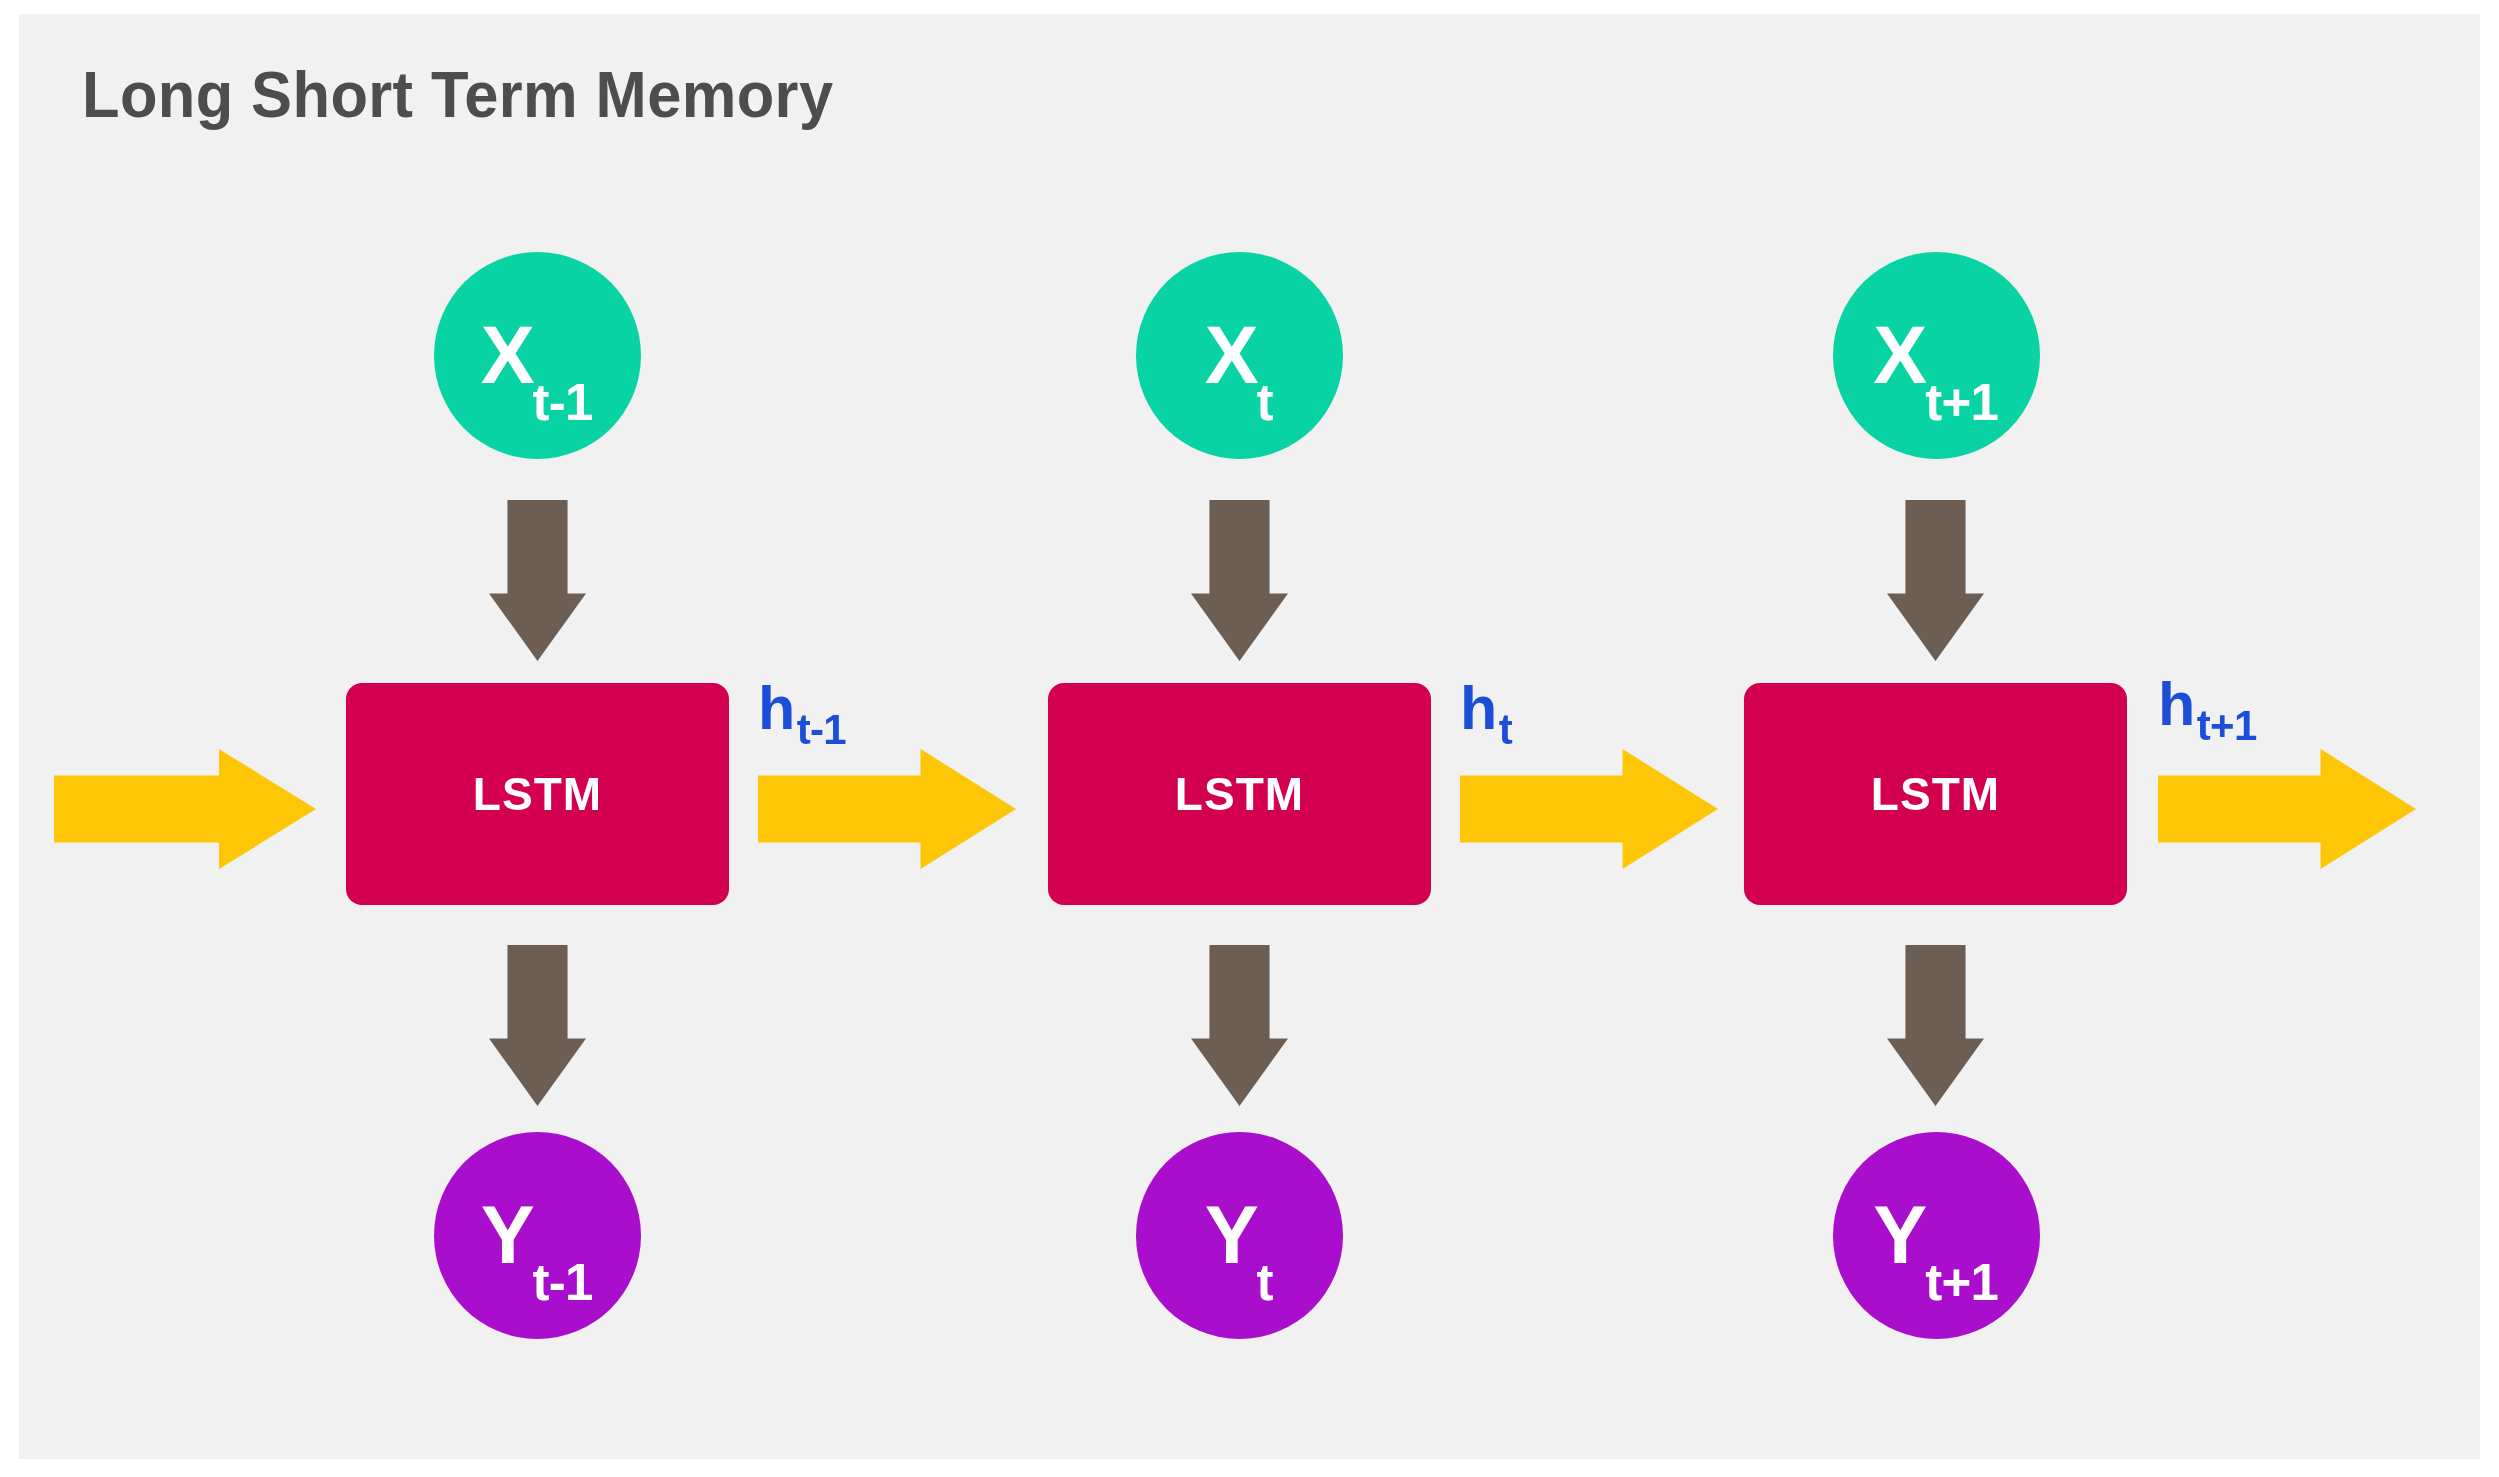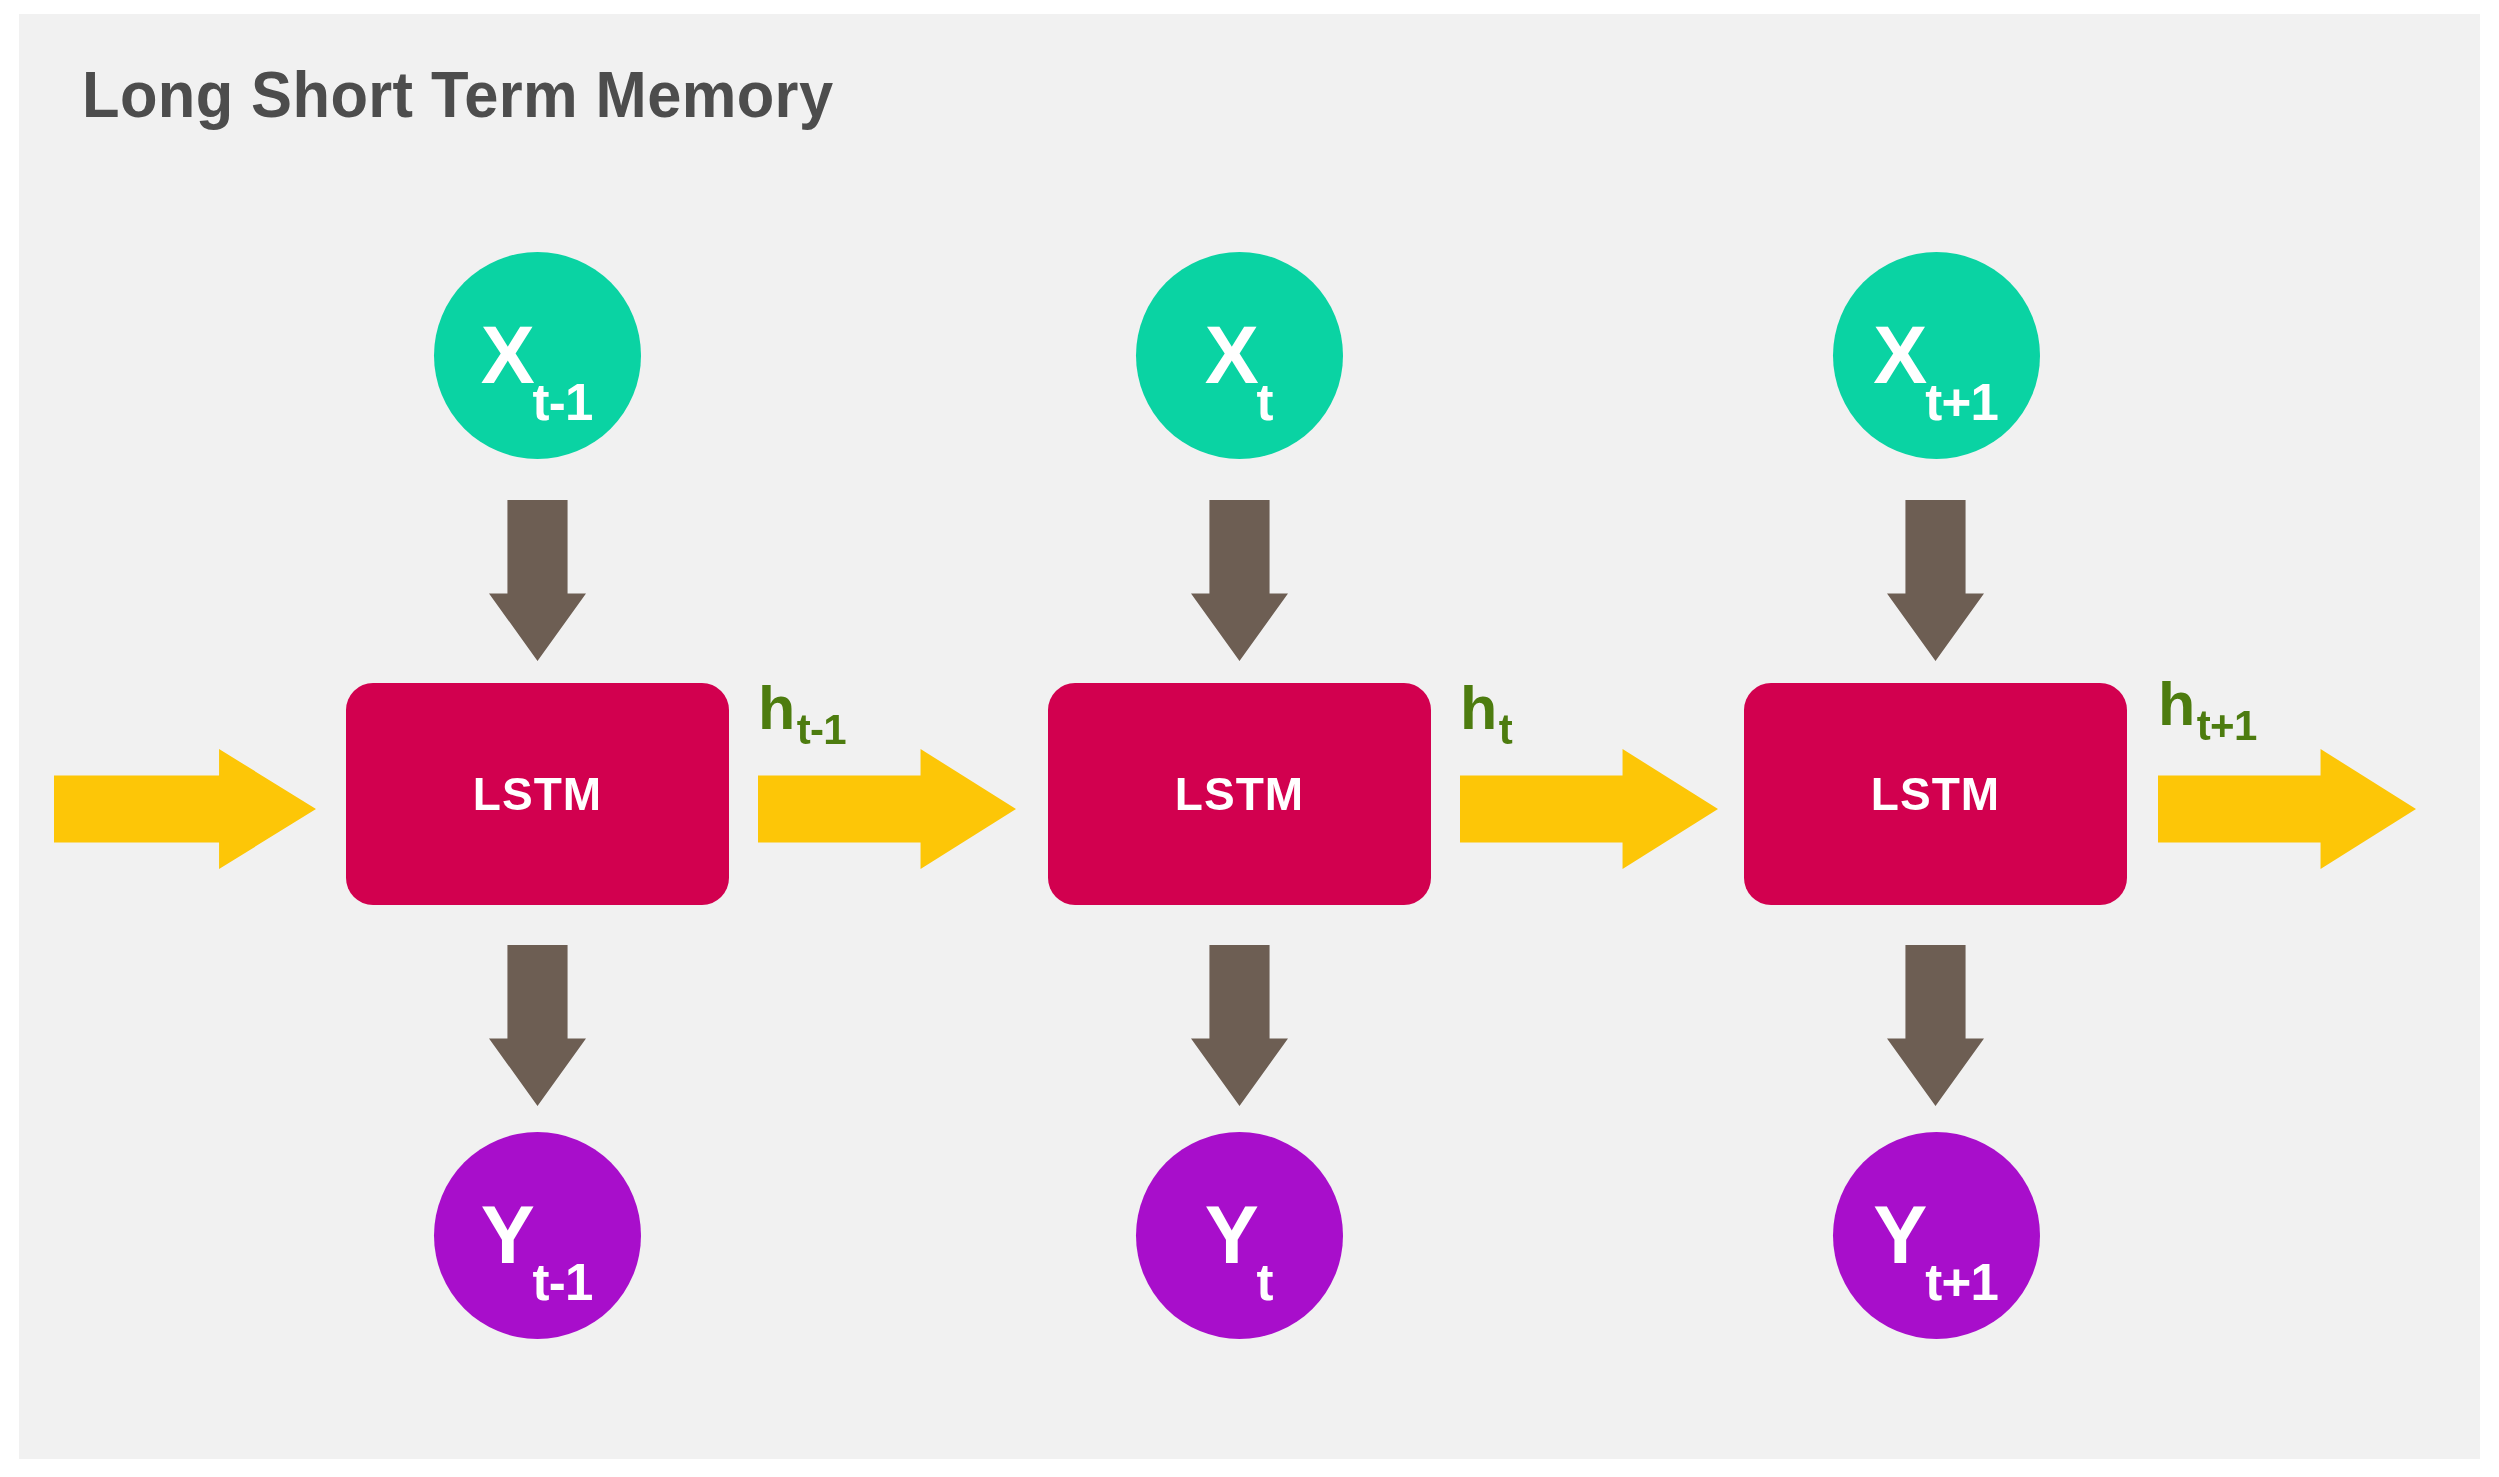"ht-1" .h-label { color: #4d7c0f -> #1d4ed8 }
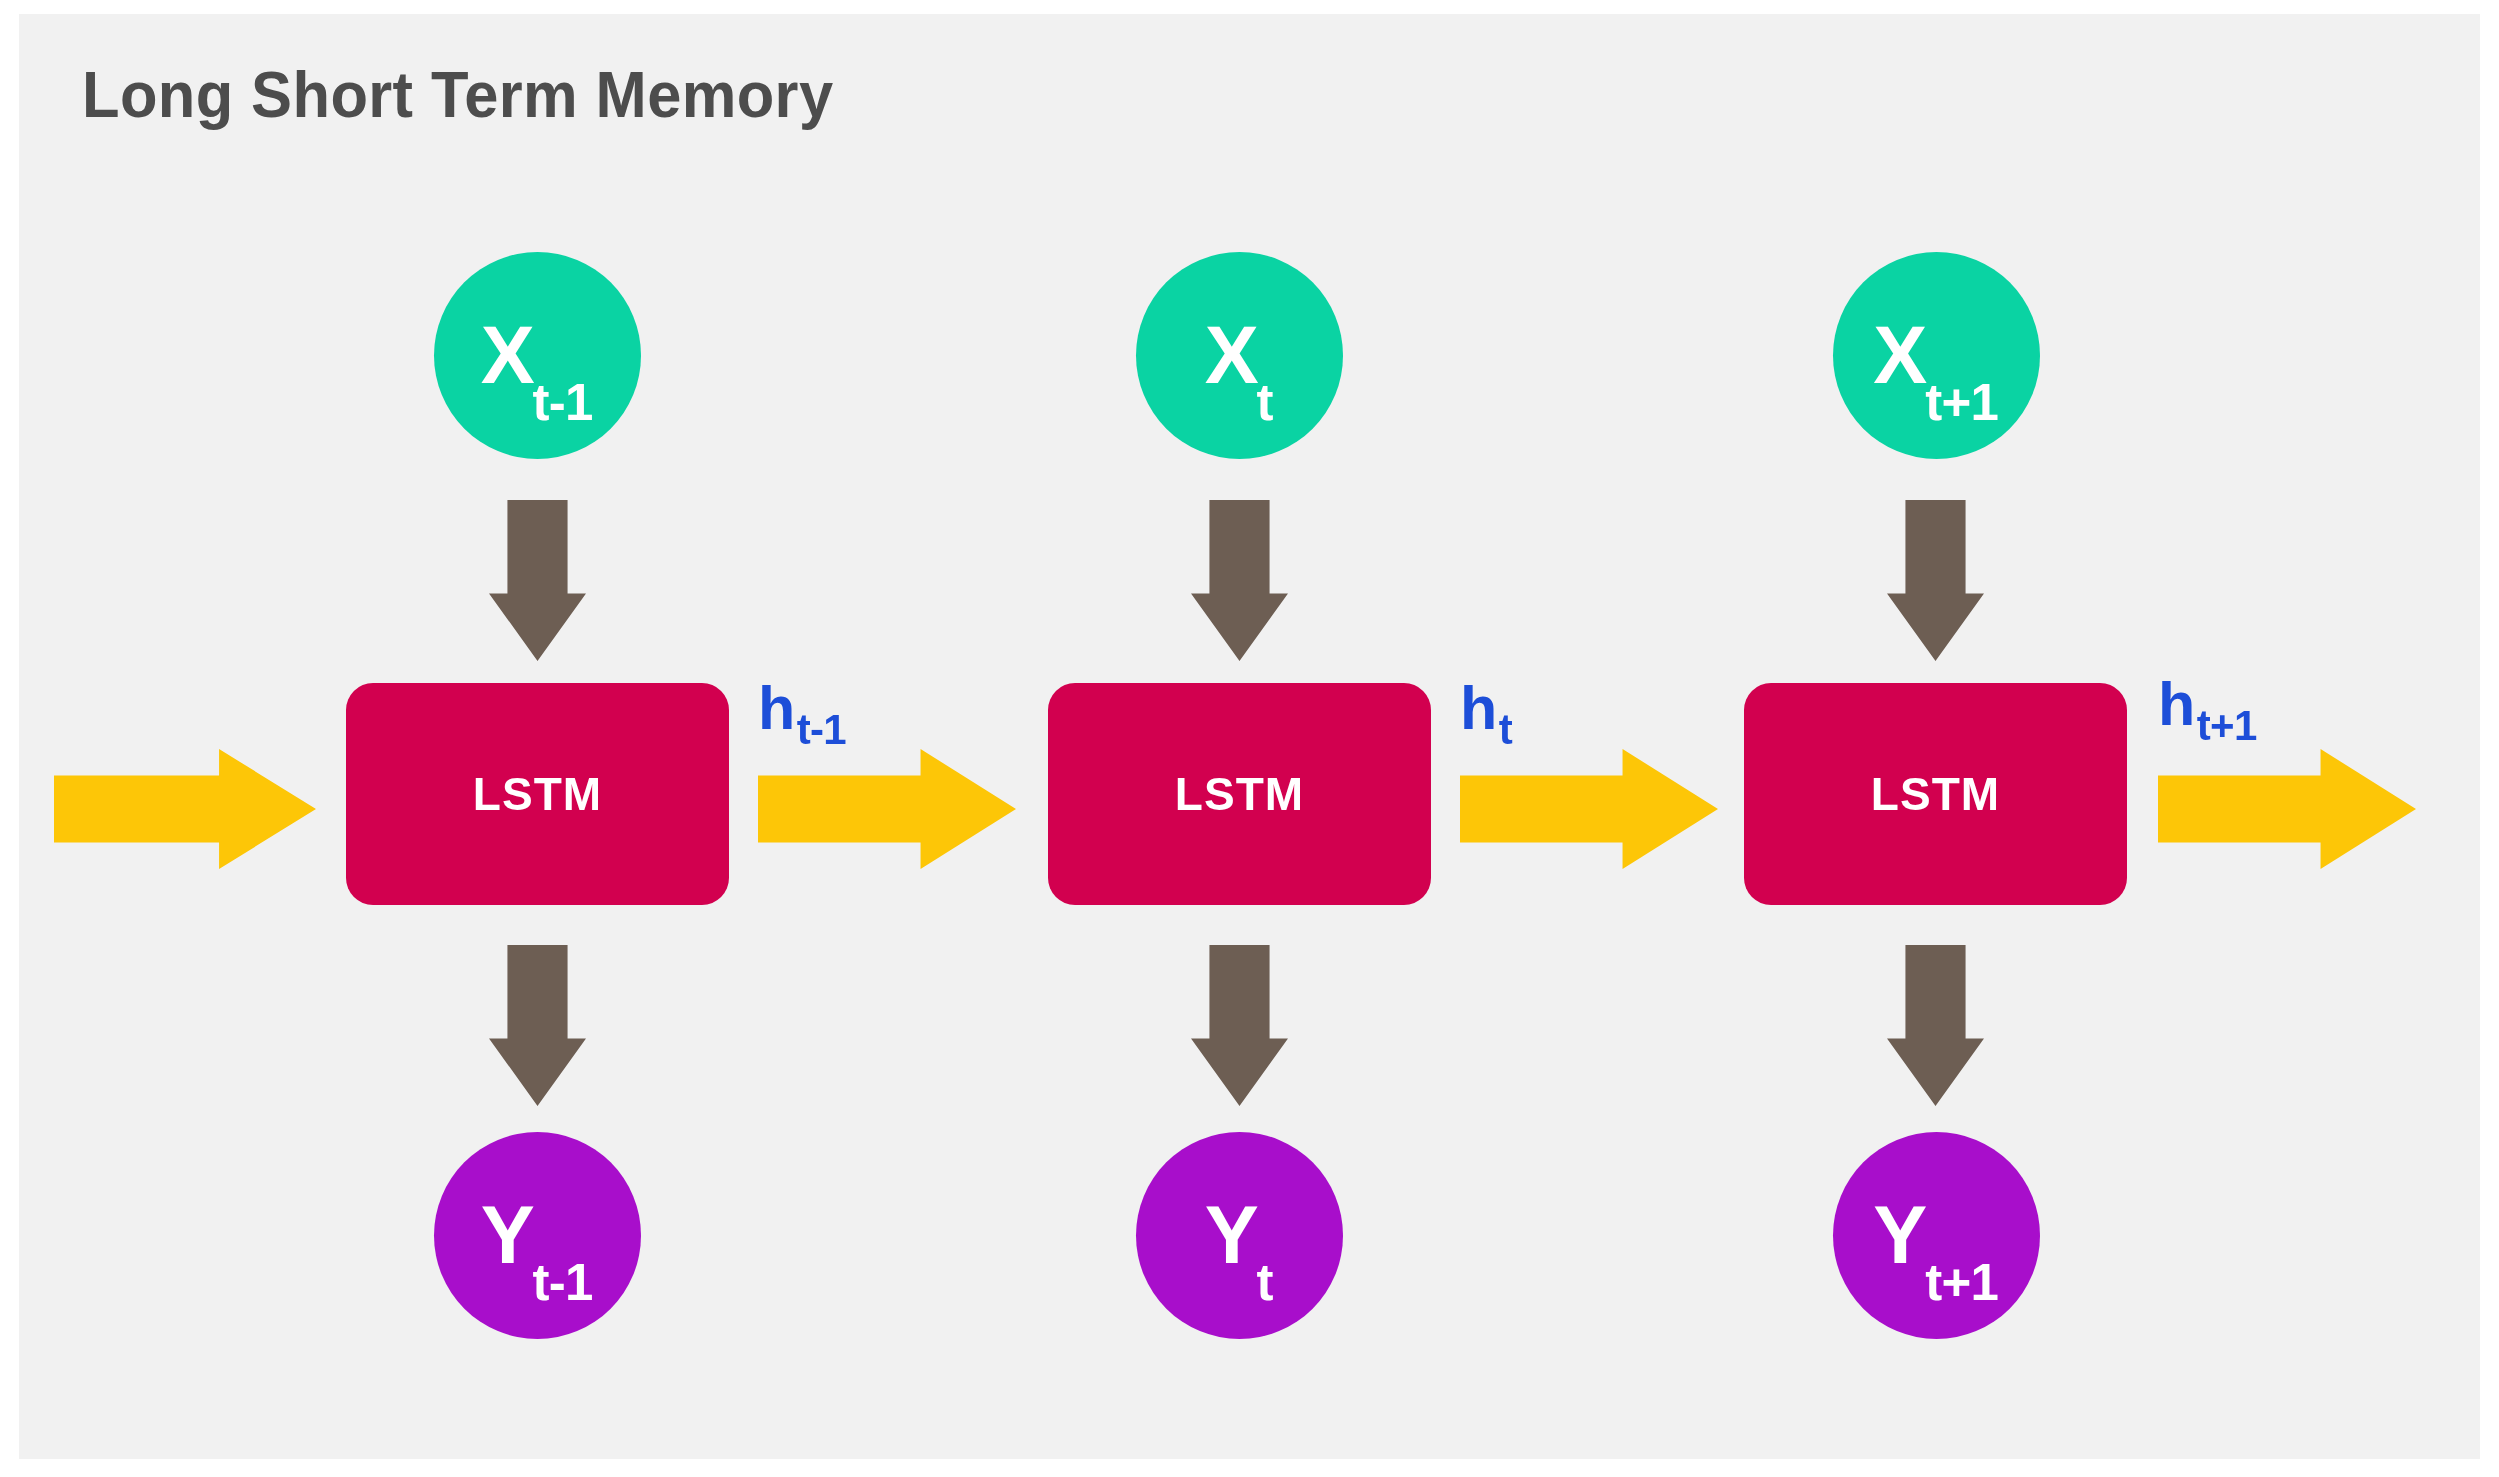"LSTM" .lstm-box { border-radius: 27px -> 16px }
